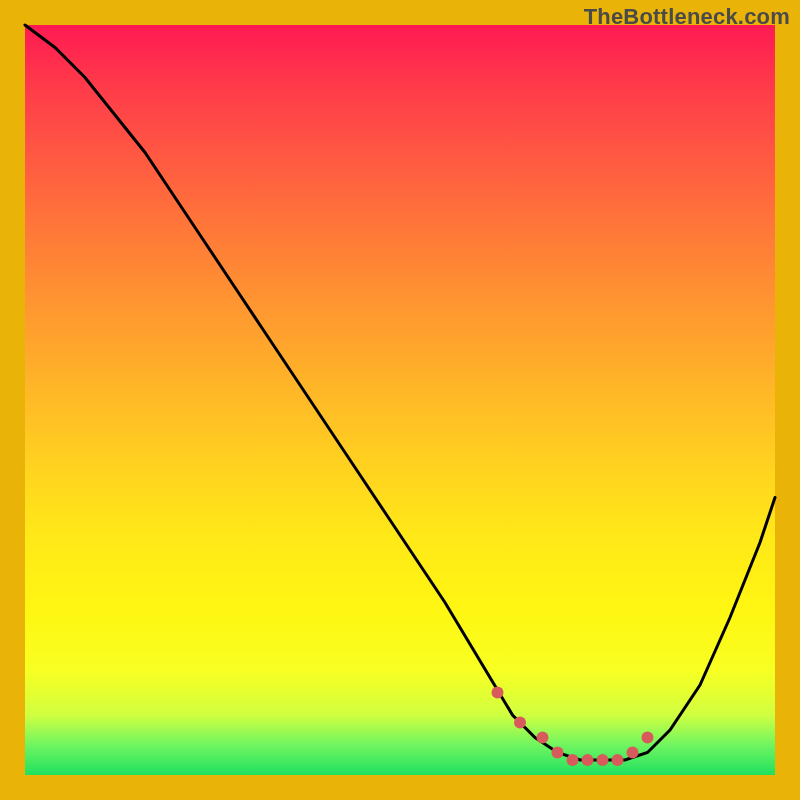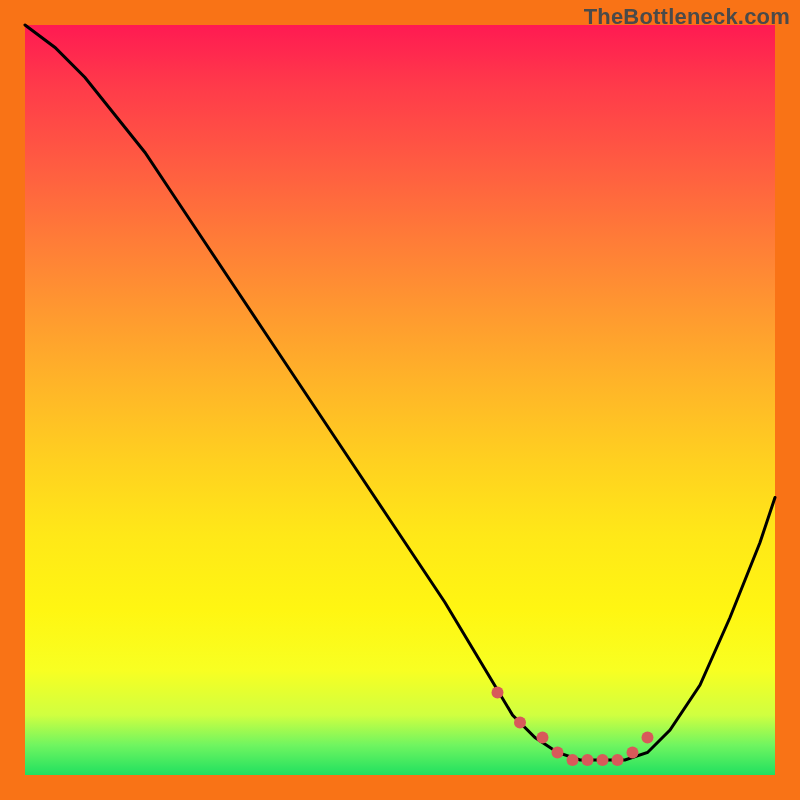"TheBottleneck.com" .frame { background: #f97316 -> #eab308 }
